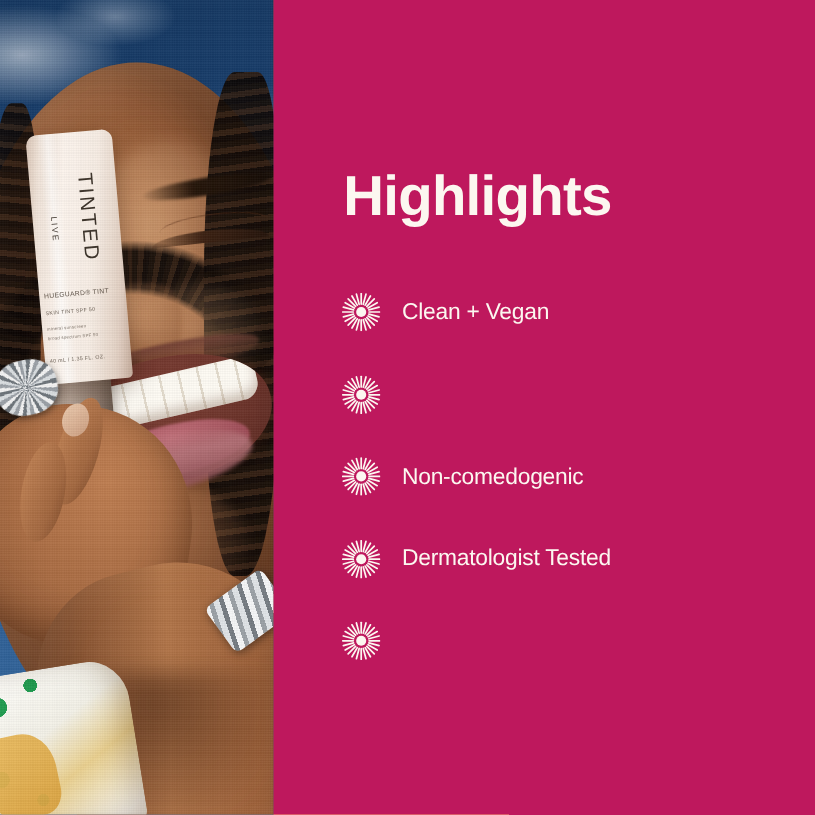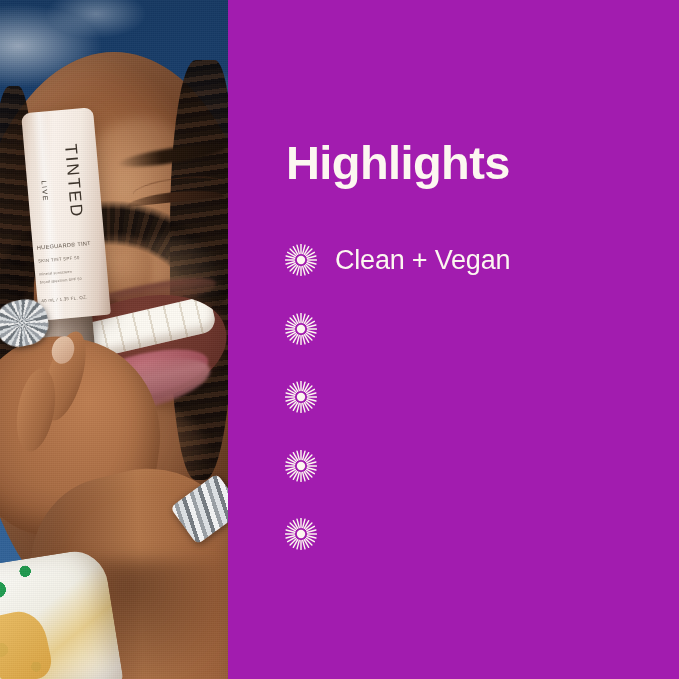"Highlights" .content-panel { background: #a21caf -> #be185d }
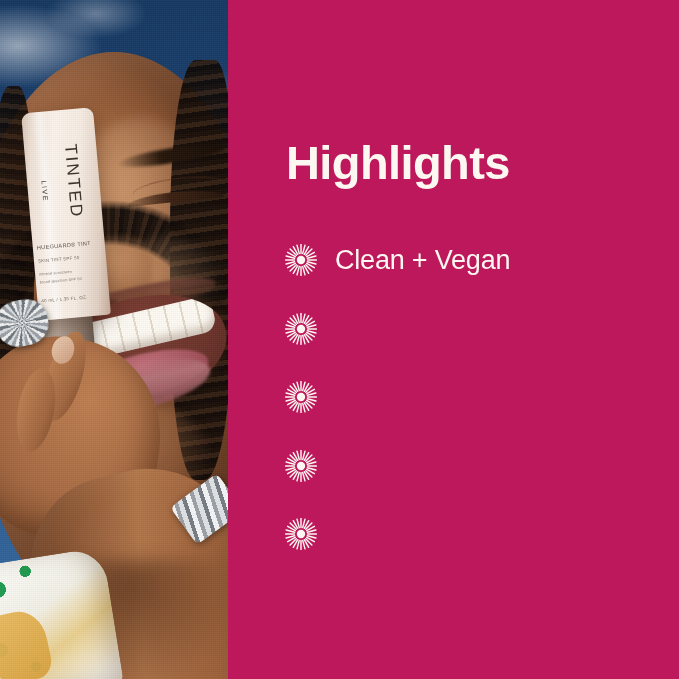"Clean + Vegan" .item-label { font-size: 27px -> 19px }
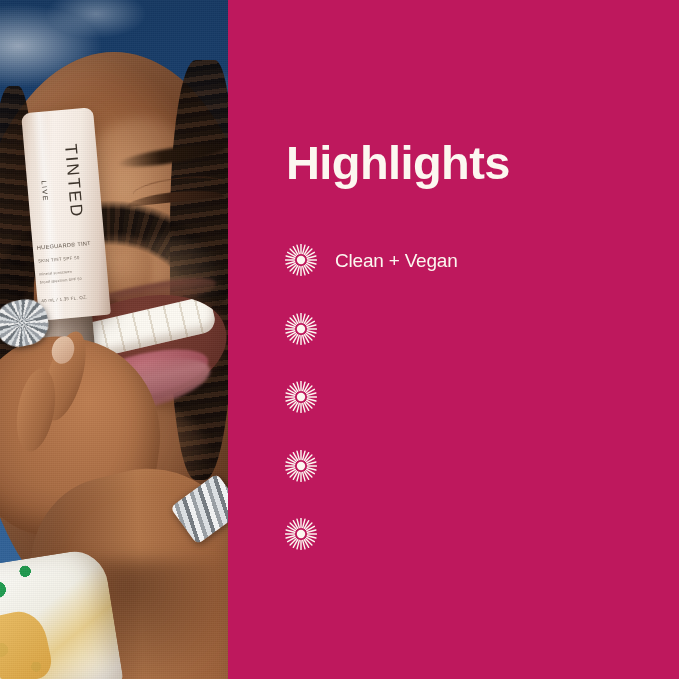"Non-comedogenic" span.item-label { html: none -> <span>Non-comedogenic</span> }
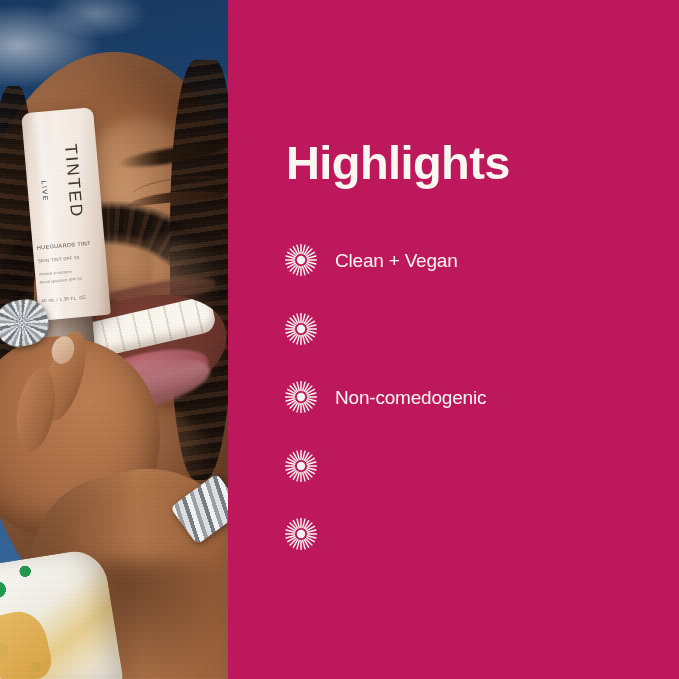"Dermatologist Tested" span.item-label { html: none -> <span>Dermatologist Tested</span> }
